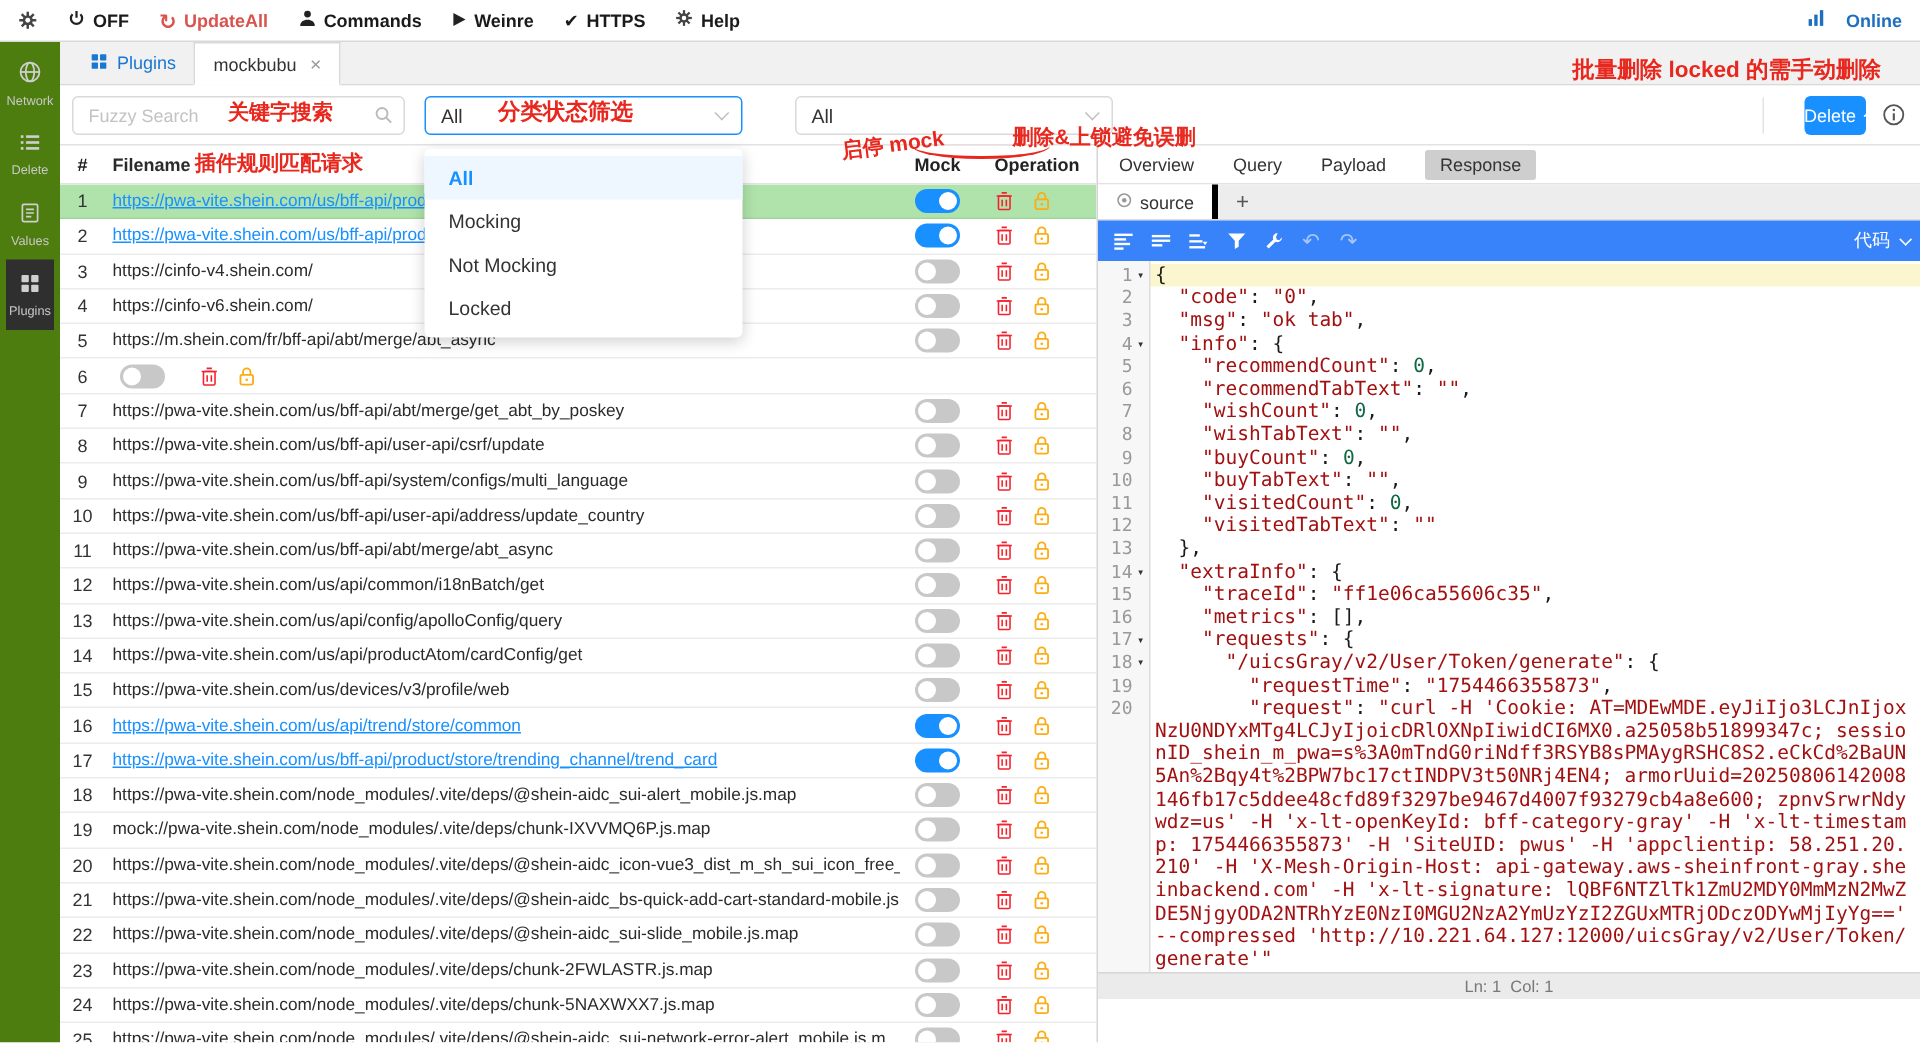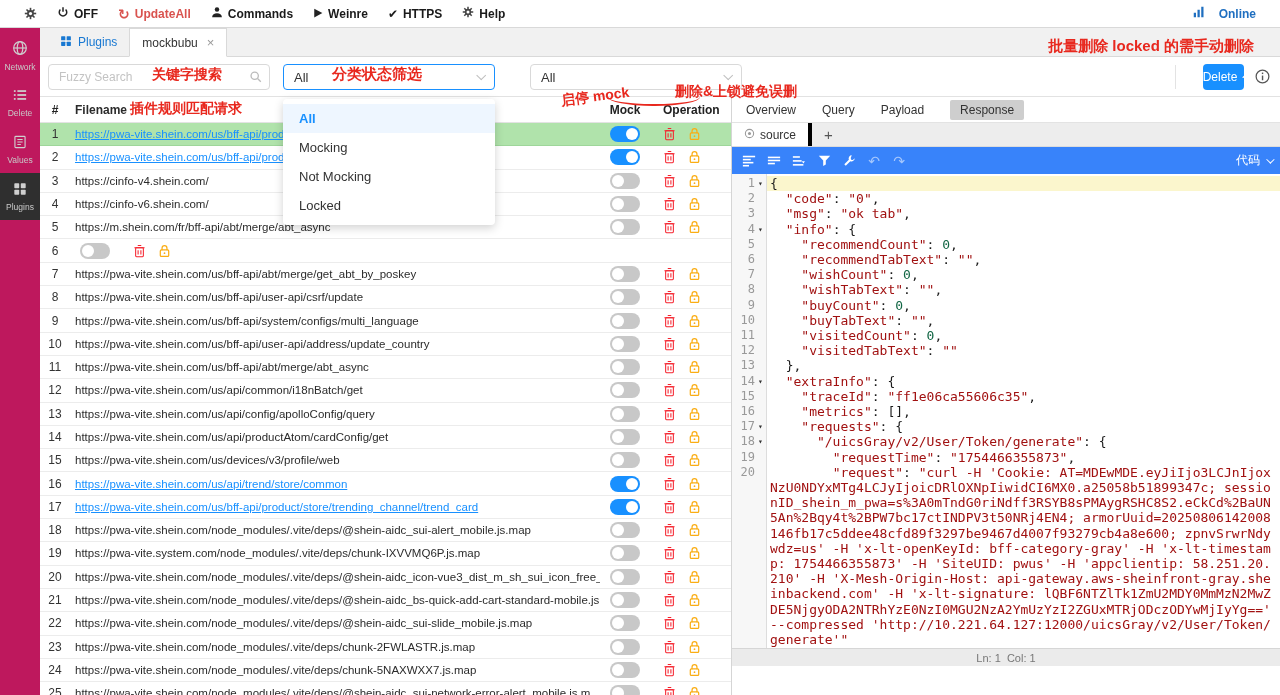"OFF" .topbar { padding: 0 24px -> 0 12px }
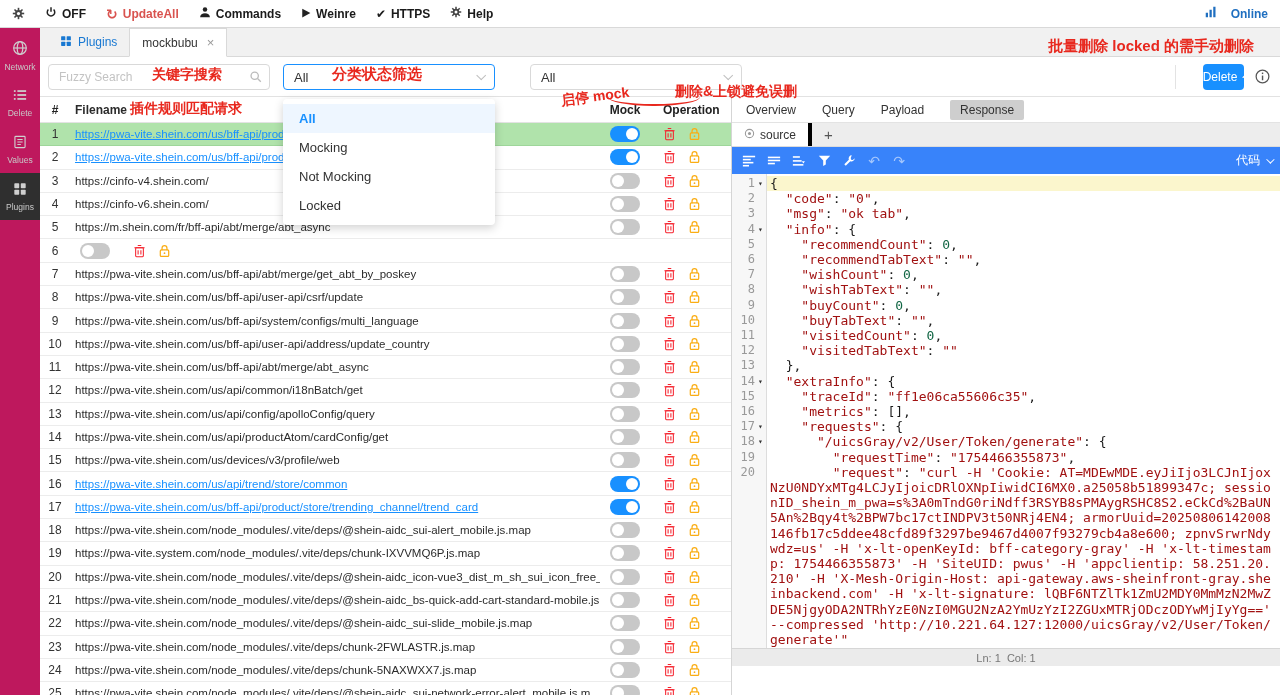"Network" .sidebar { align-items: none -> center; background: #be185d -> #4d7c0f }
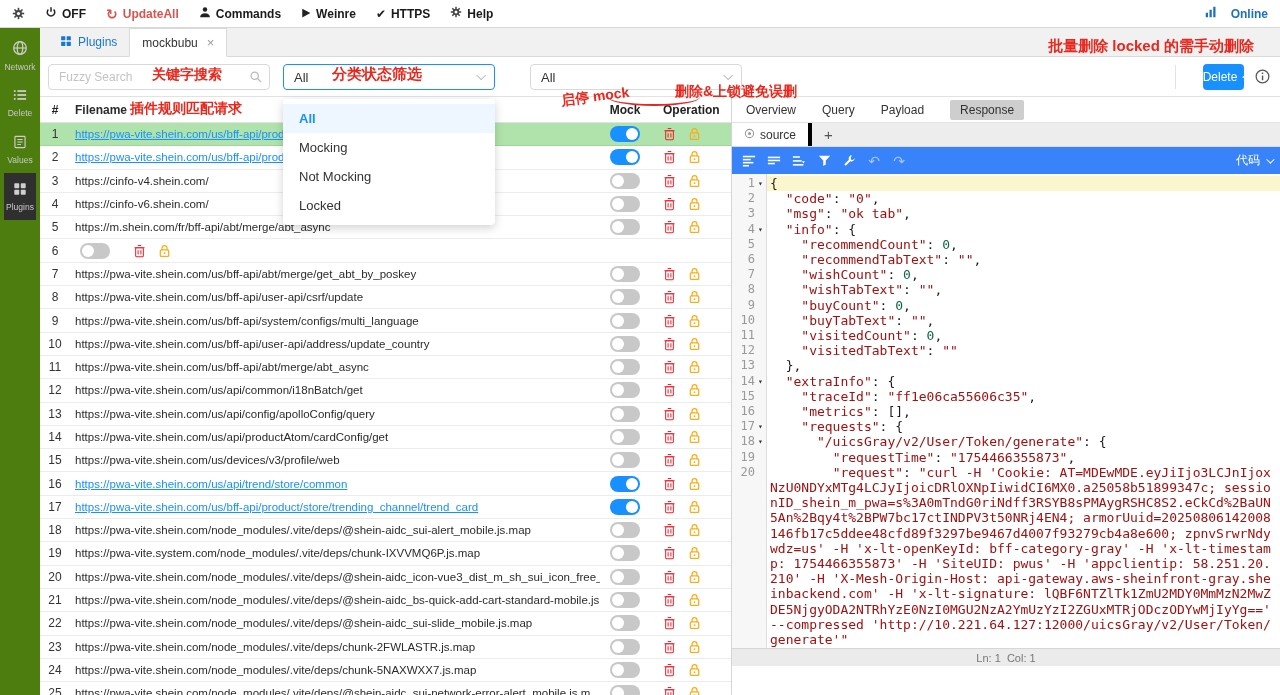"https://pwa-vite.system.com/node_modules" div.c-file { text: https://pwa-vite.system.com/node -> mock://pwa-vite.shein.com/node }
